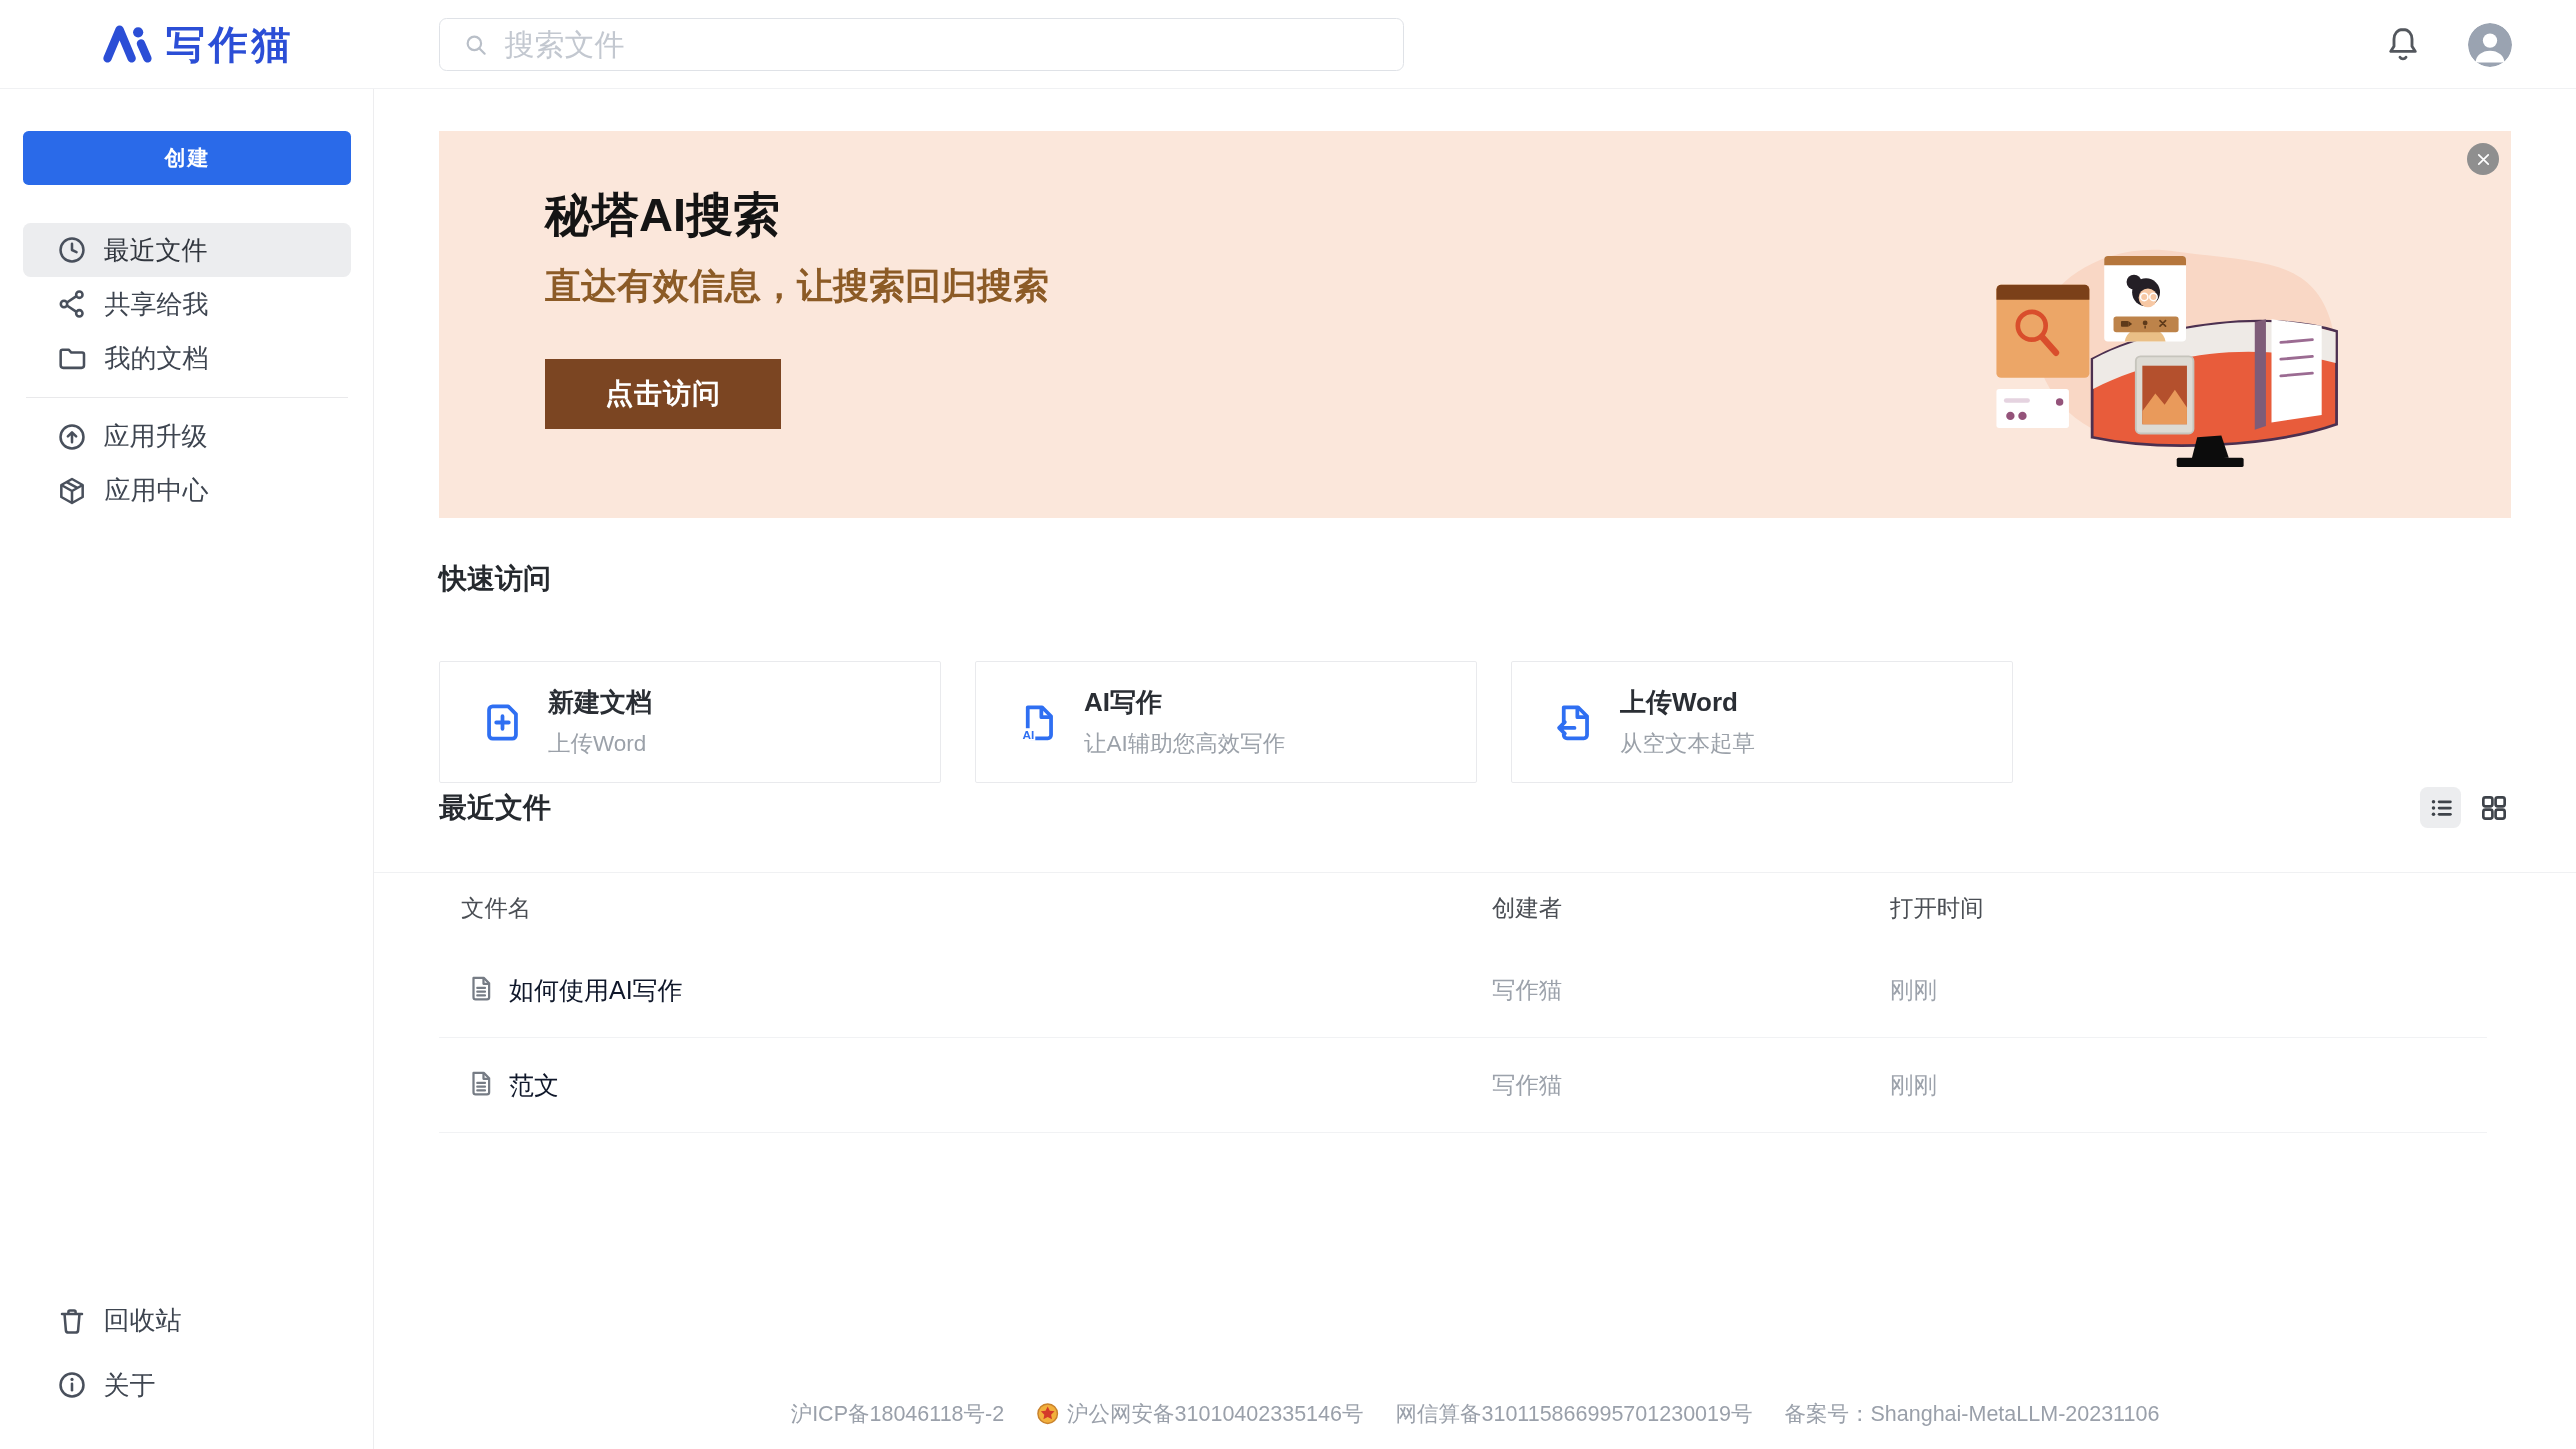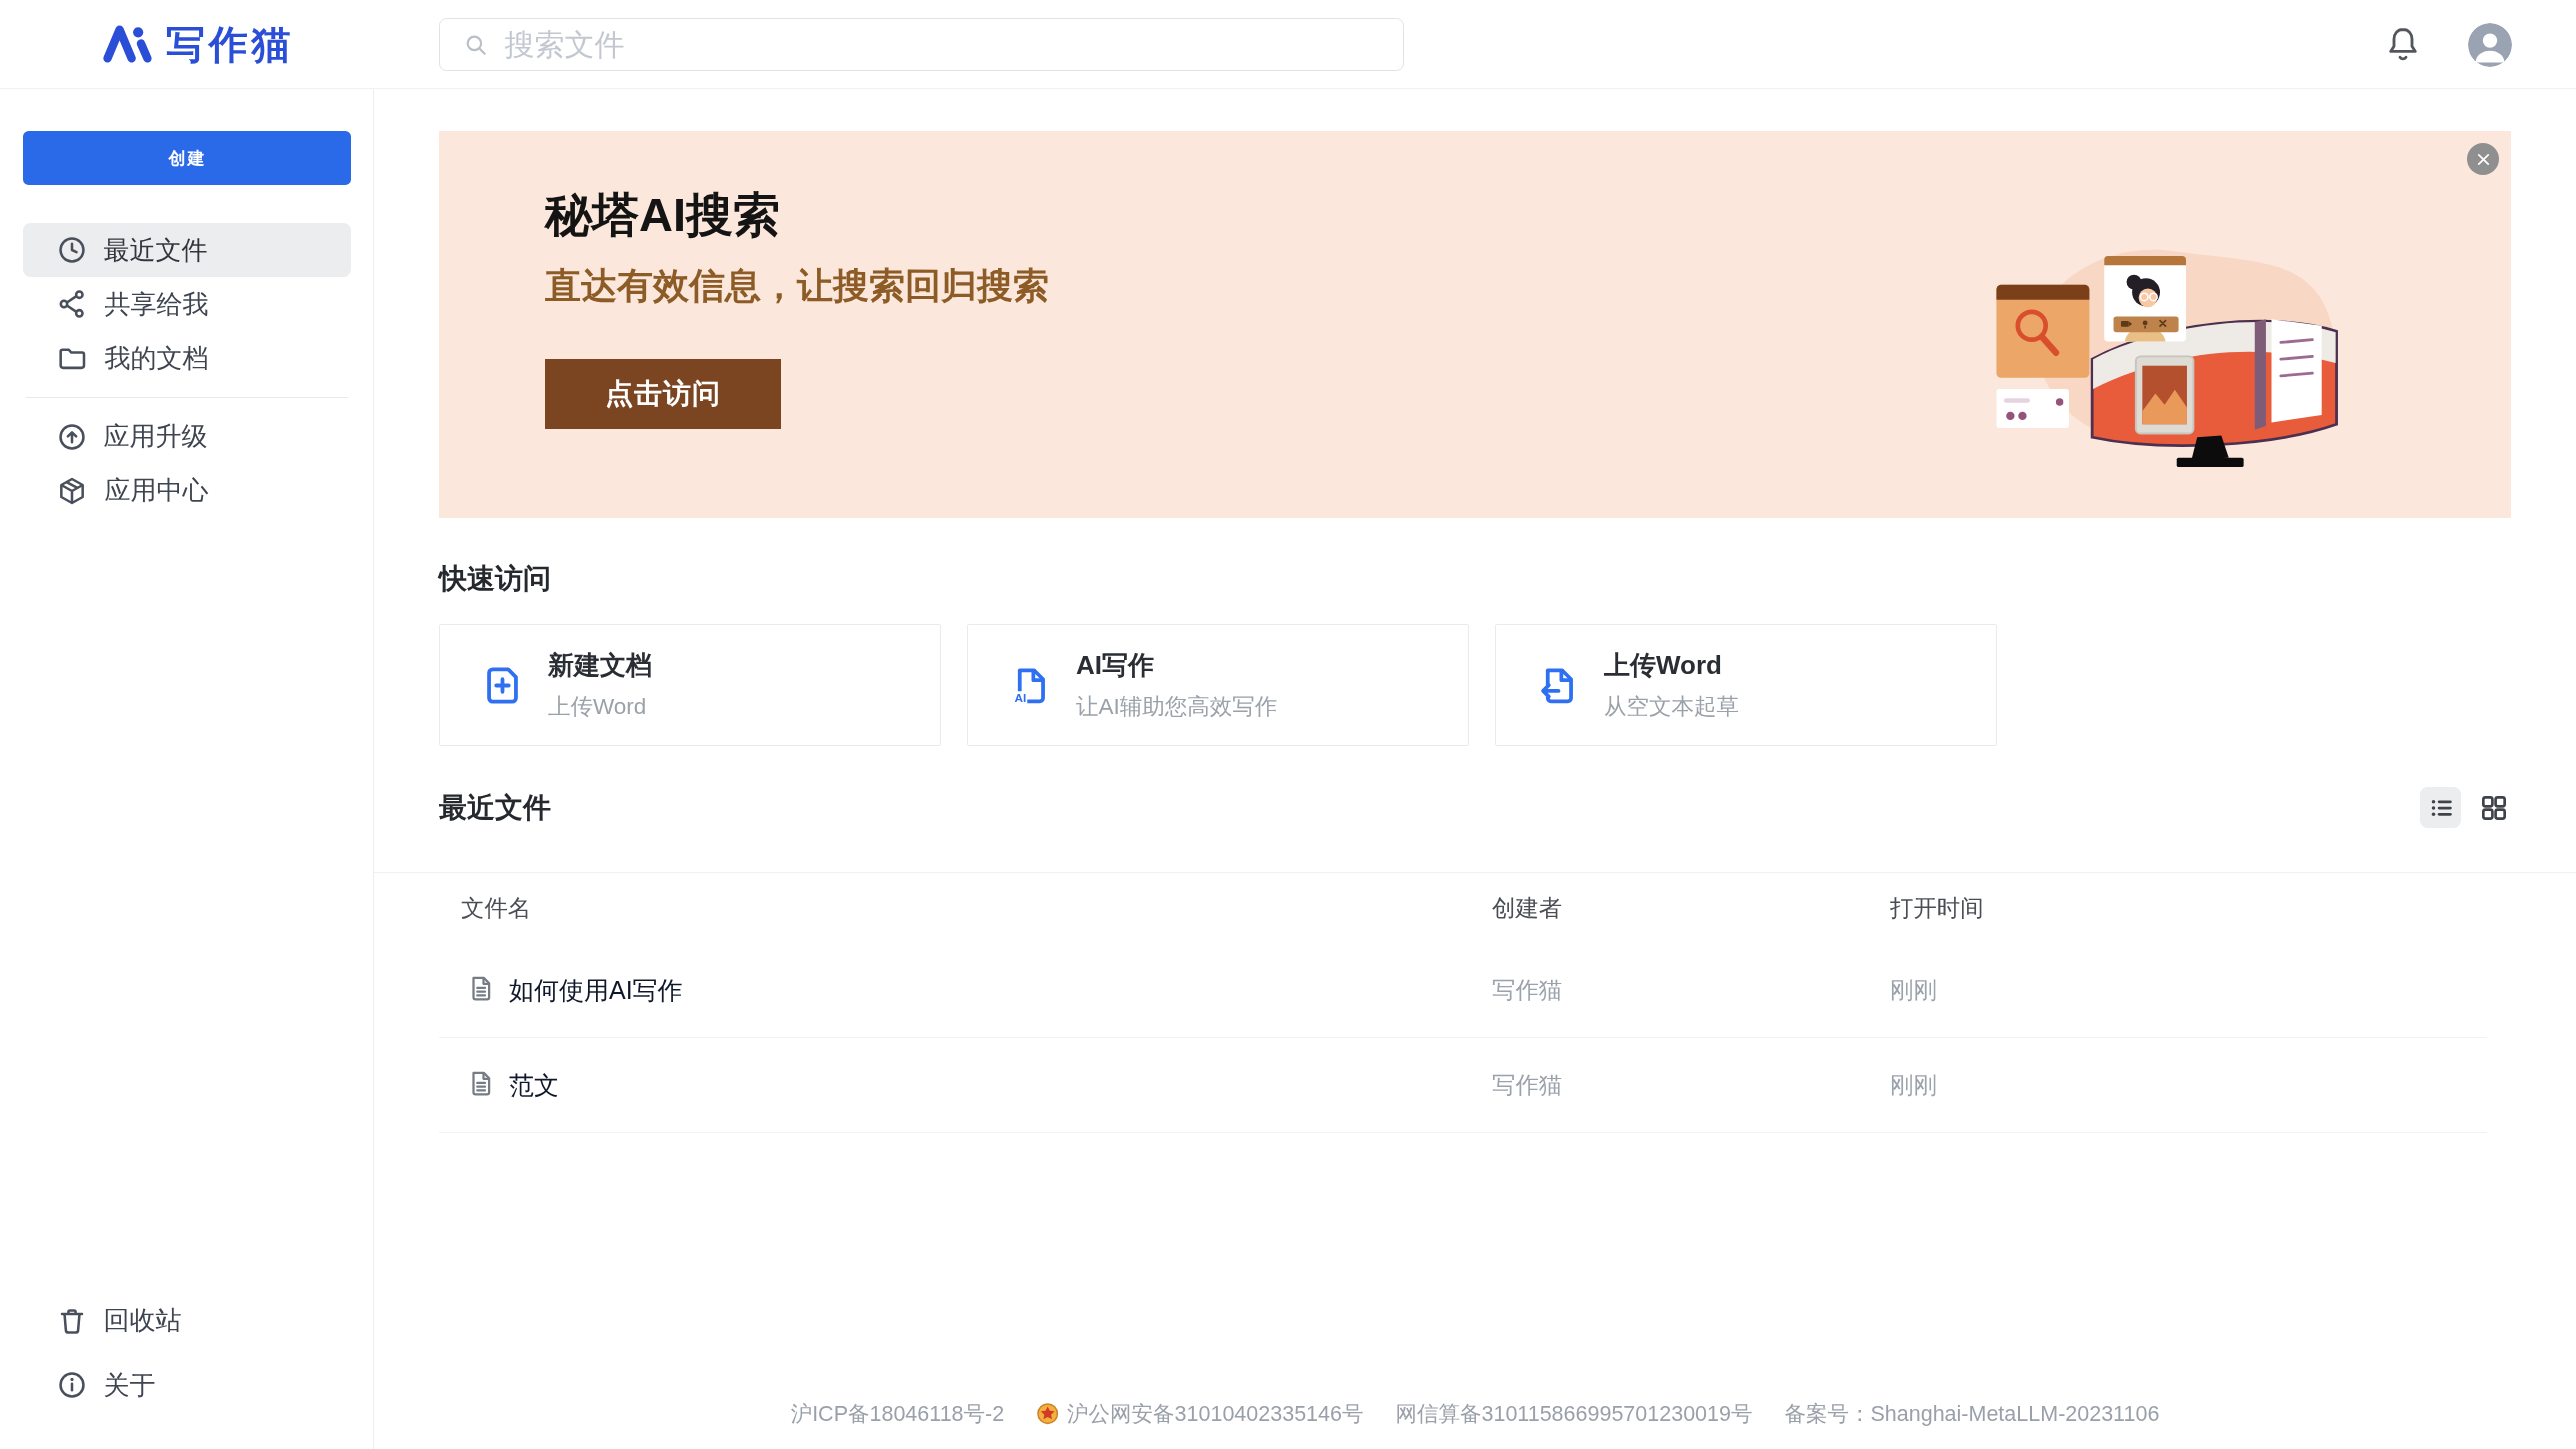"创建" .create-btn { font-size: 17px -> 21px }
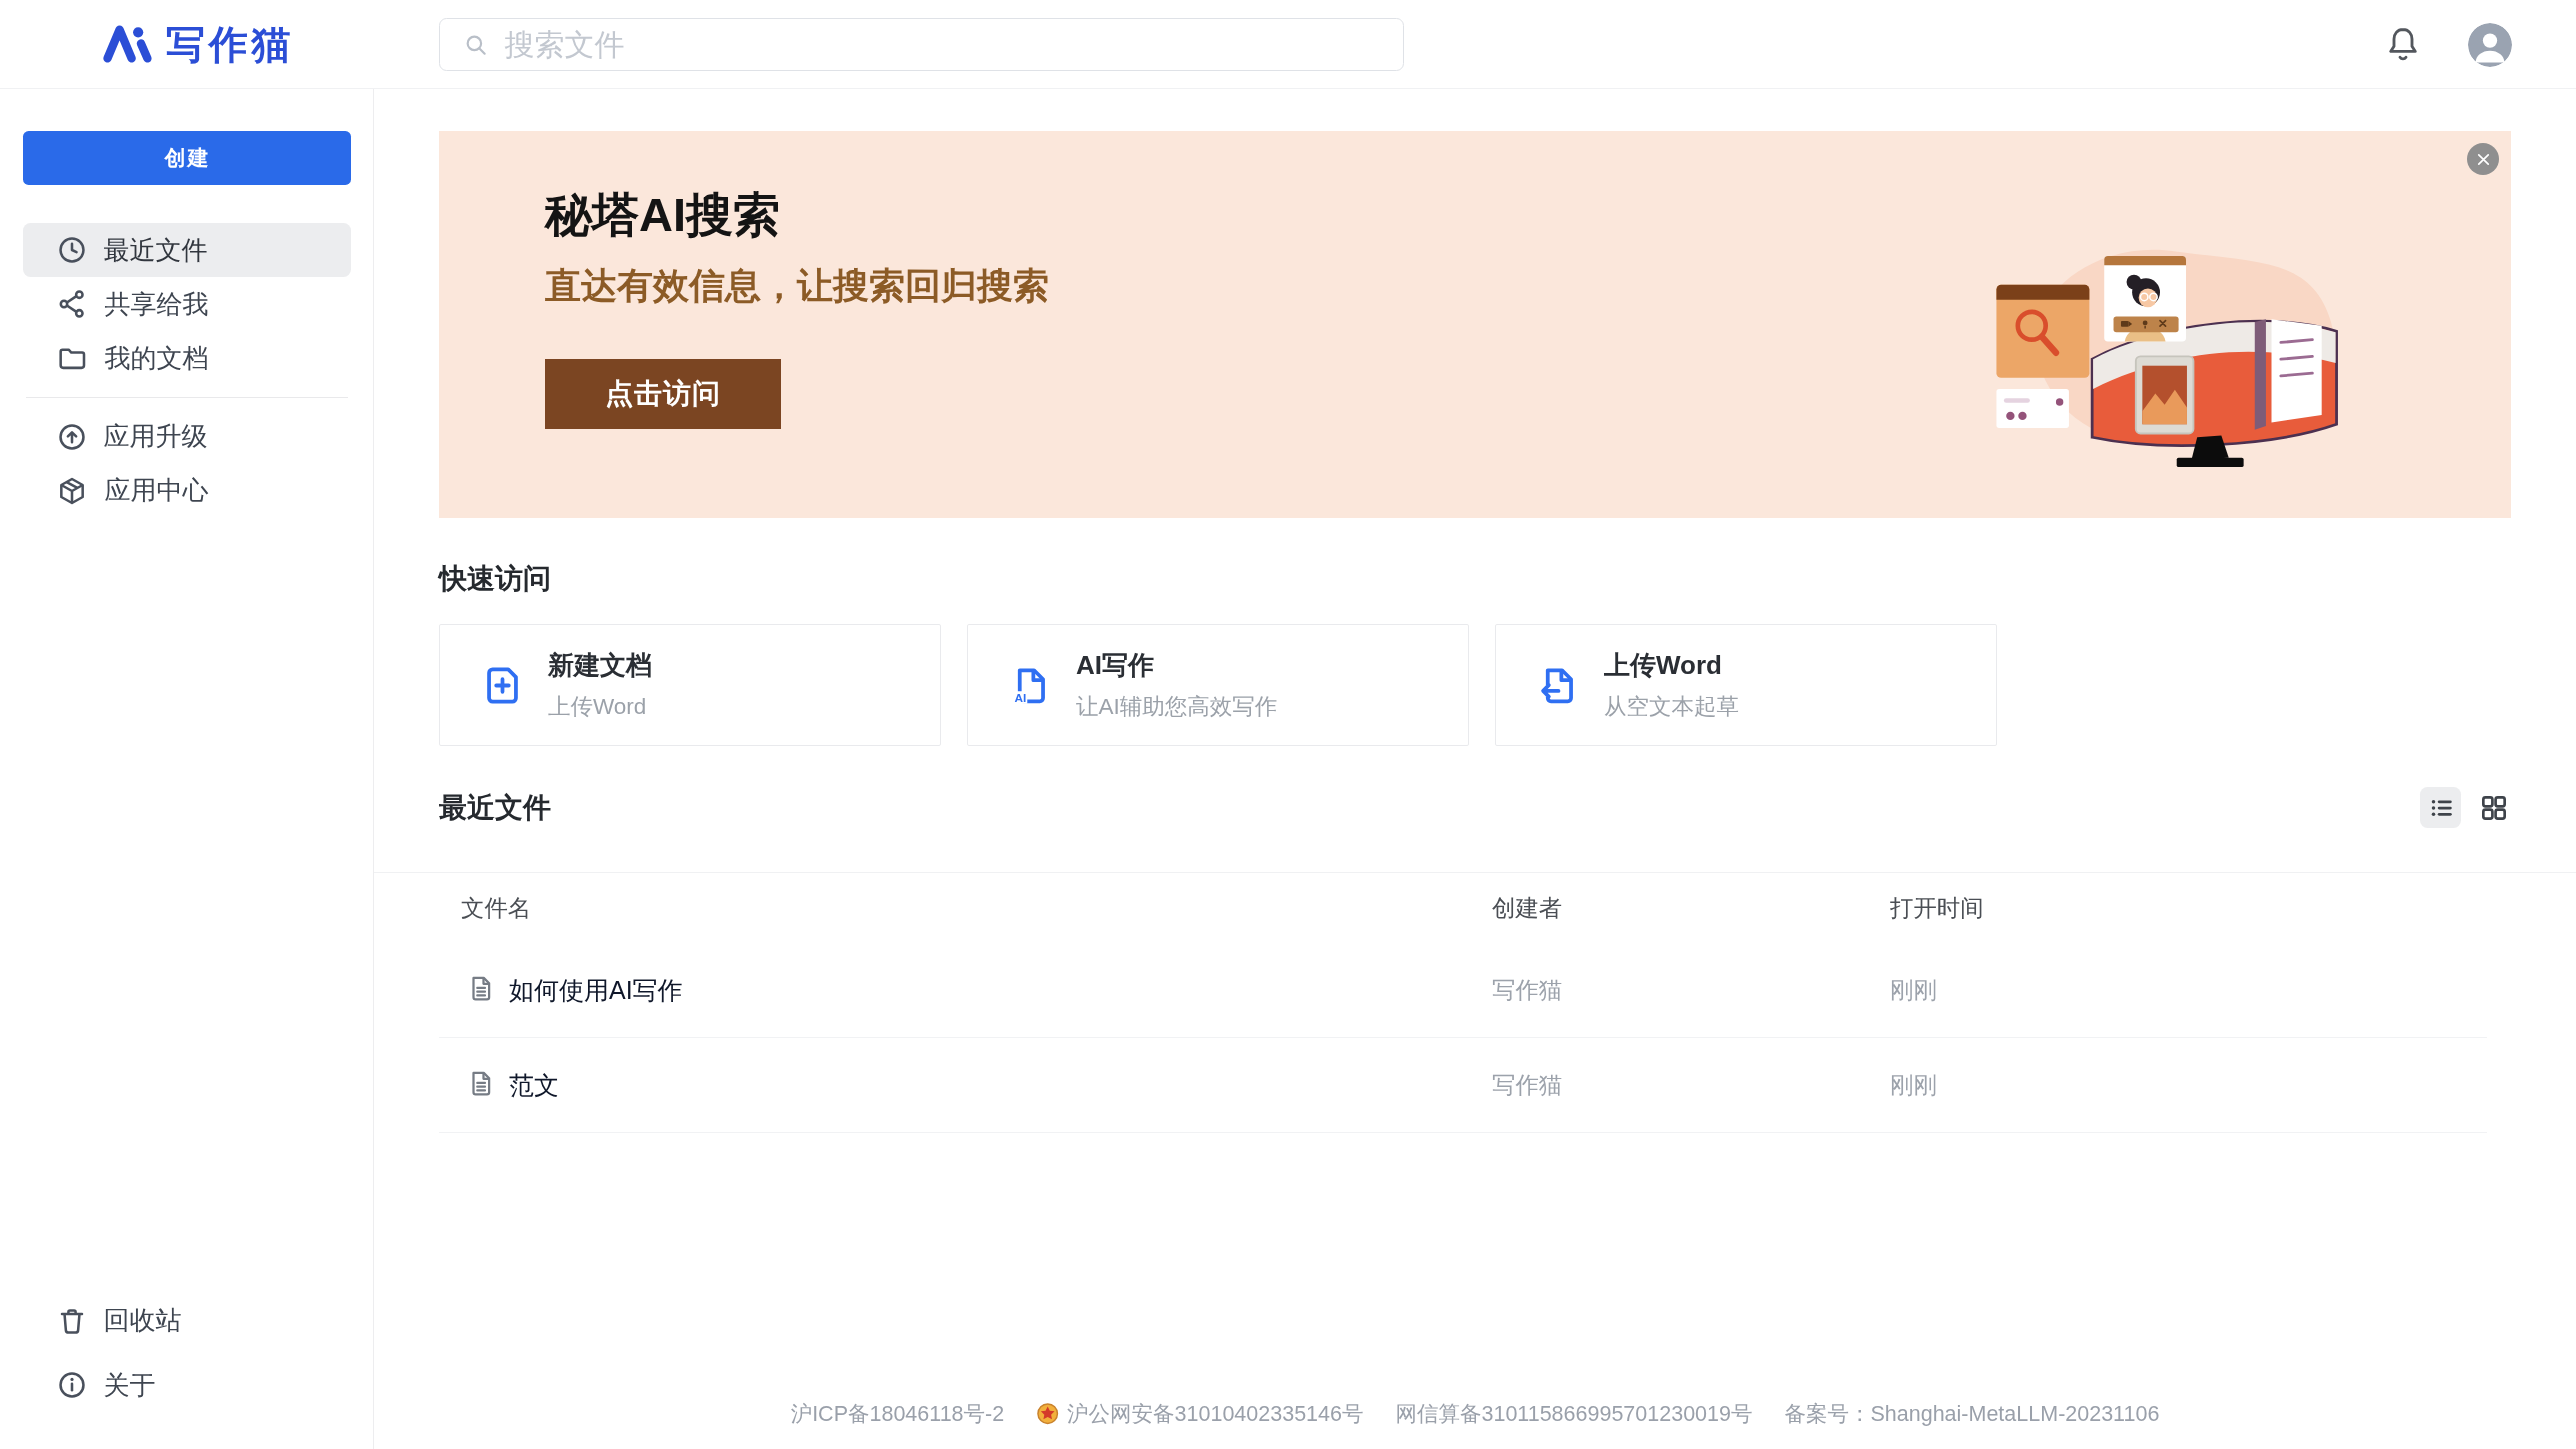"新建文档" .cards { gap: 26px -> 34px; top: 535px -> 572px }
